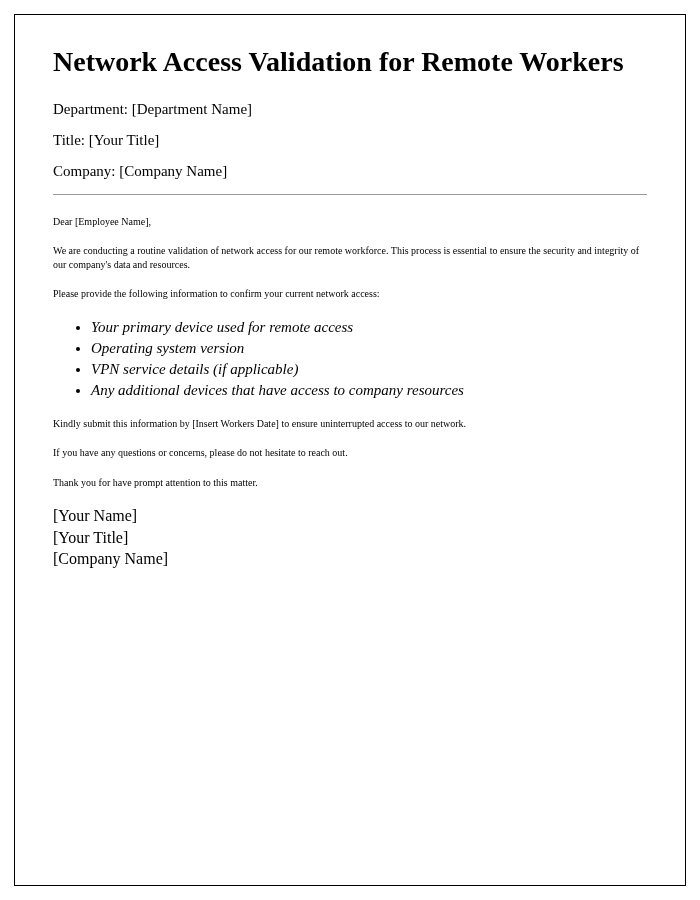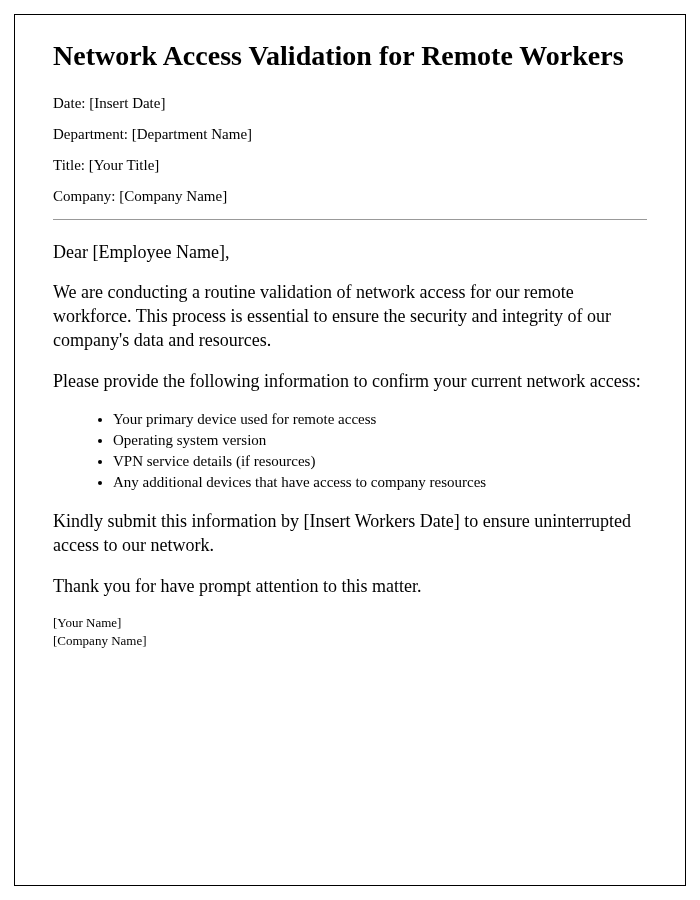"Network Access Validation for Remote" .page { padding: 24px 38px -> 30px 38px }
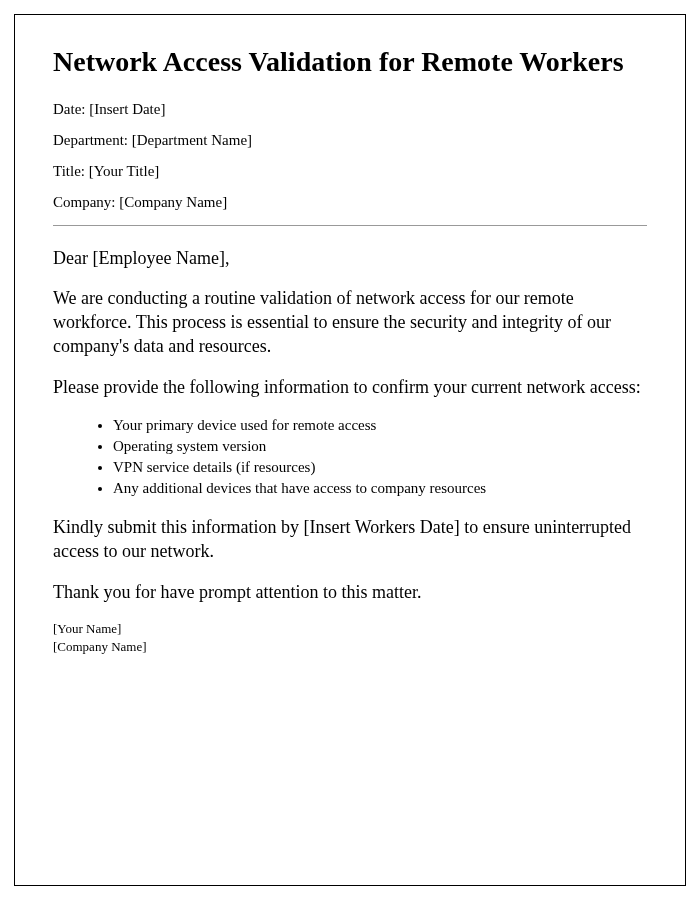"Date: [Insert Date]" div.header-line { html: <div>Date: [Insert Date]</div> -> none }
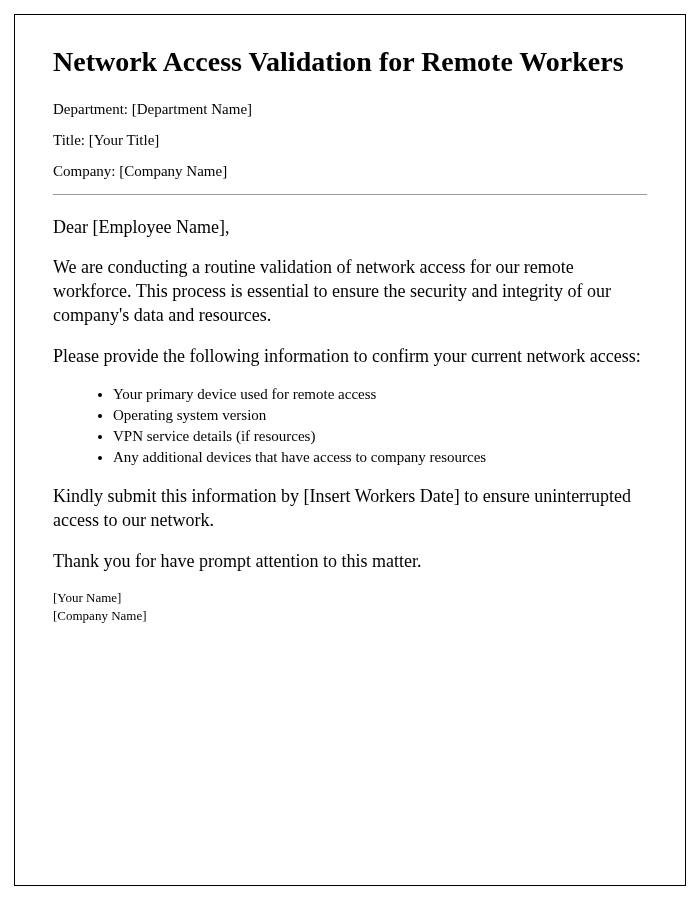"Dear [Employee Name]," .para { font-size: 18px -> 10px }
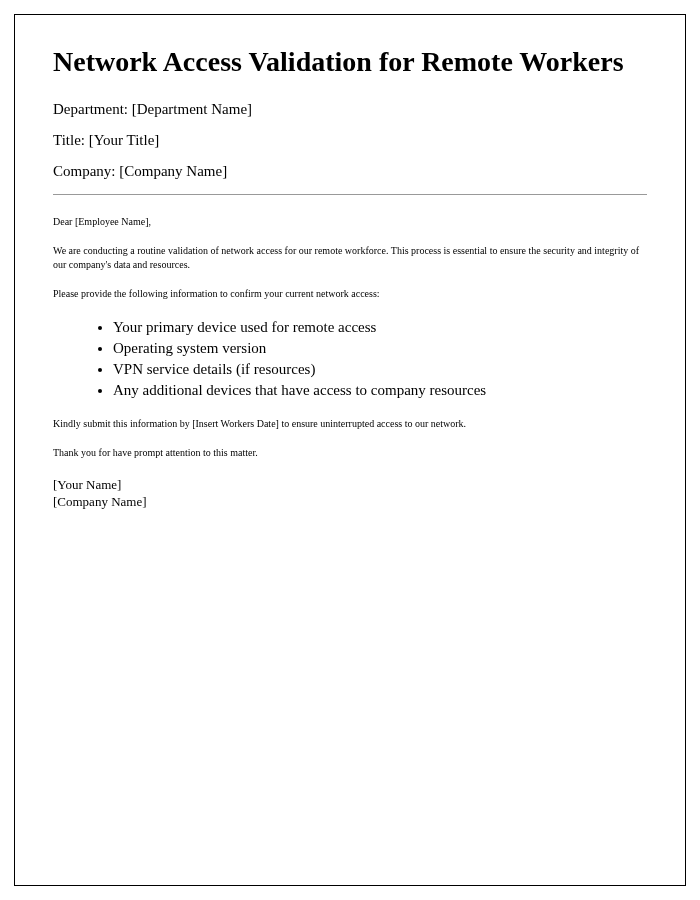"Your primary device used for" ul { font-style: none -> italic; margin-left: 60px -> 38px }
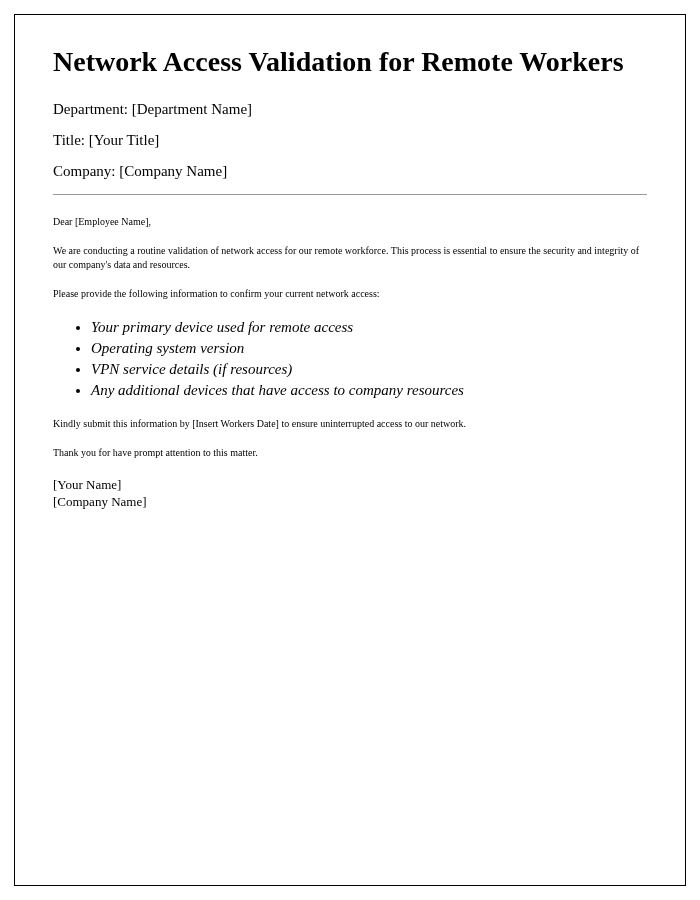"VPN service details (if resources)" li { text: resources -> applicable }
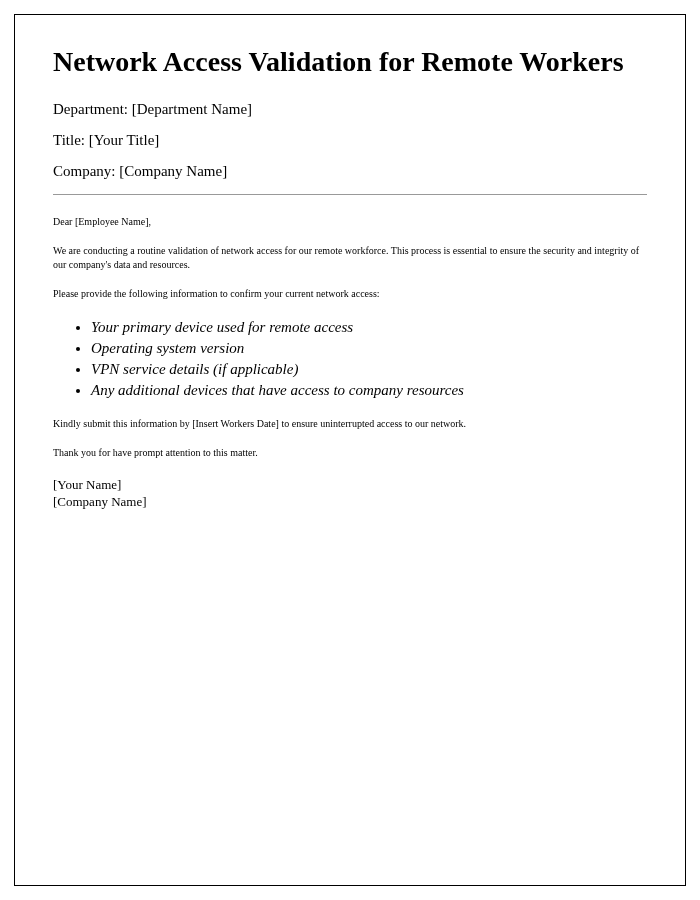"If you have any questions" div.para { html: none -> <div>If you have any questions or concerns, please do not hesitate to reach out.</div> }
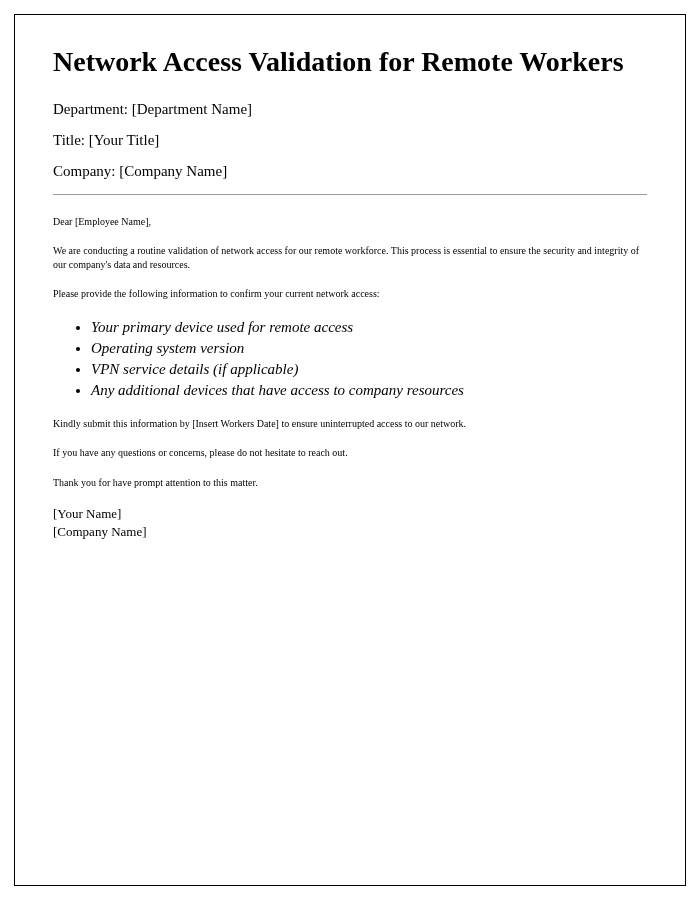"[Your Name]" .sig-line { font-size: 13px -> 16px }
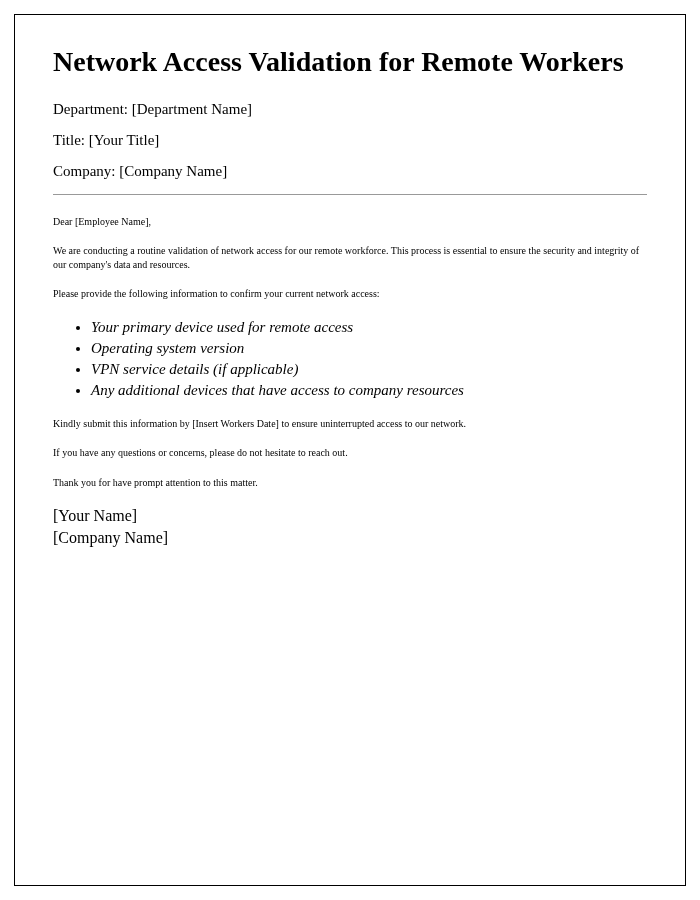"[Your Title]" div.sig-line { html: none -> <div>[Your Title]</div> }
